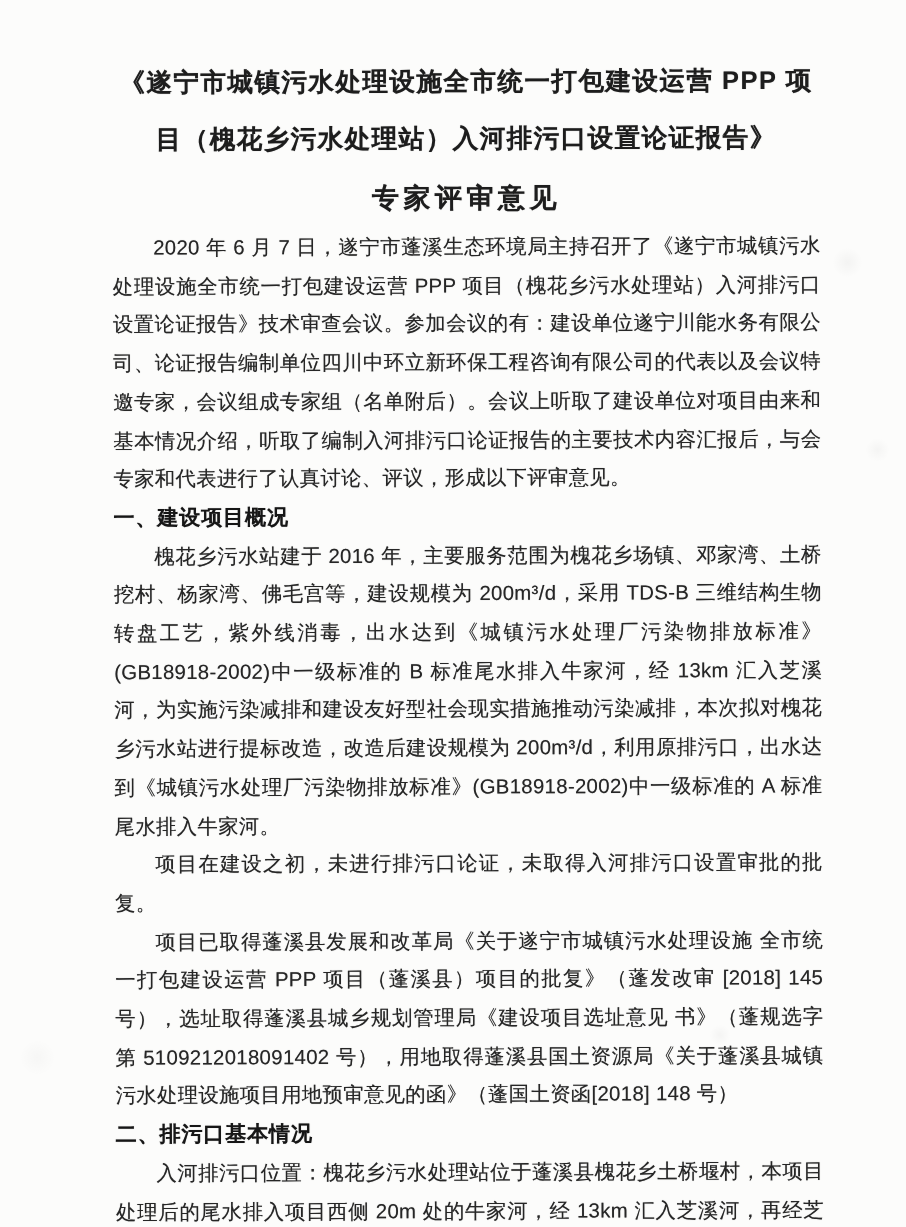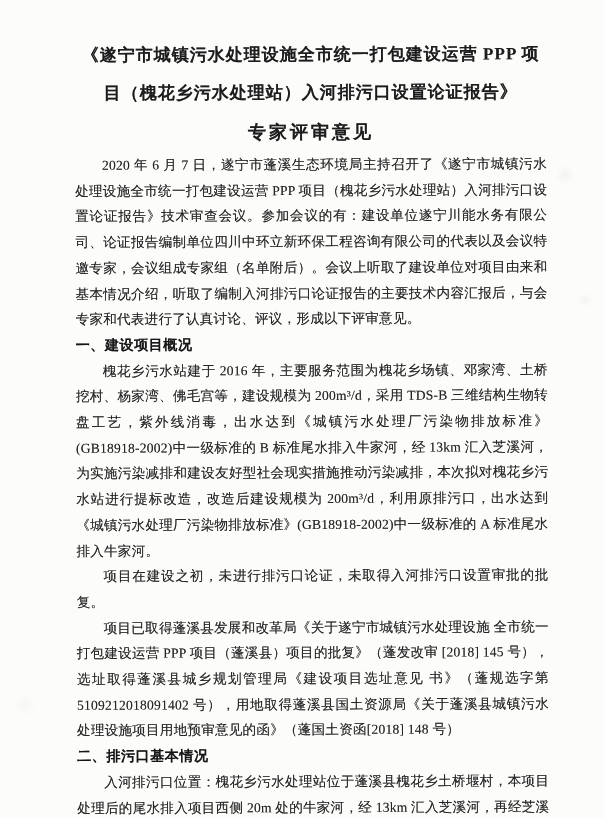"《遂宁市城镇污水处理设施全市统一打包建设运营 PPP 项" .page { font-family: Liberation Serif, serif -> Liberation Sans, sans-serif }
